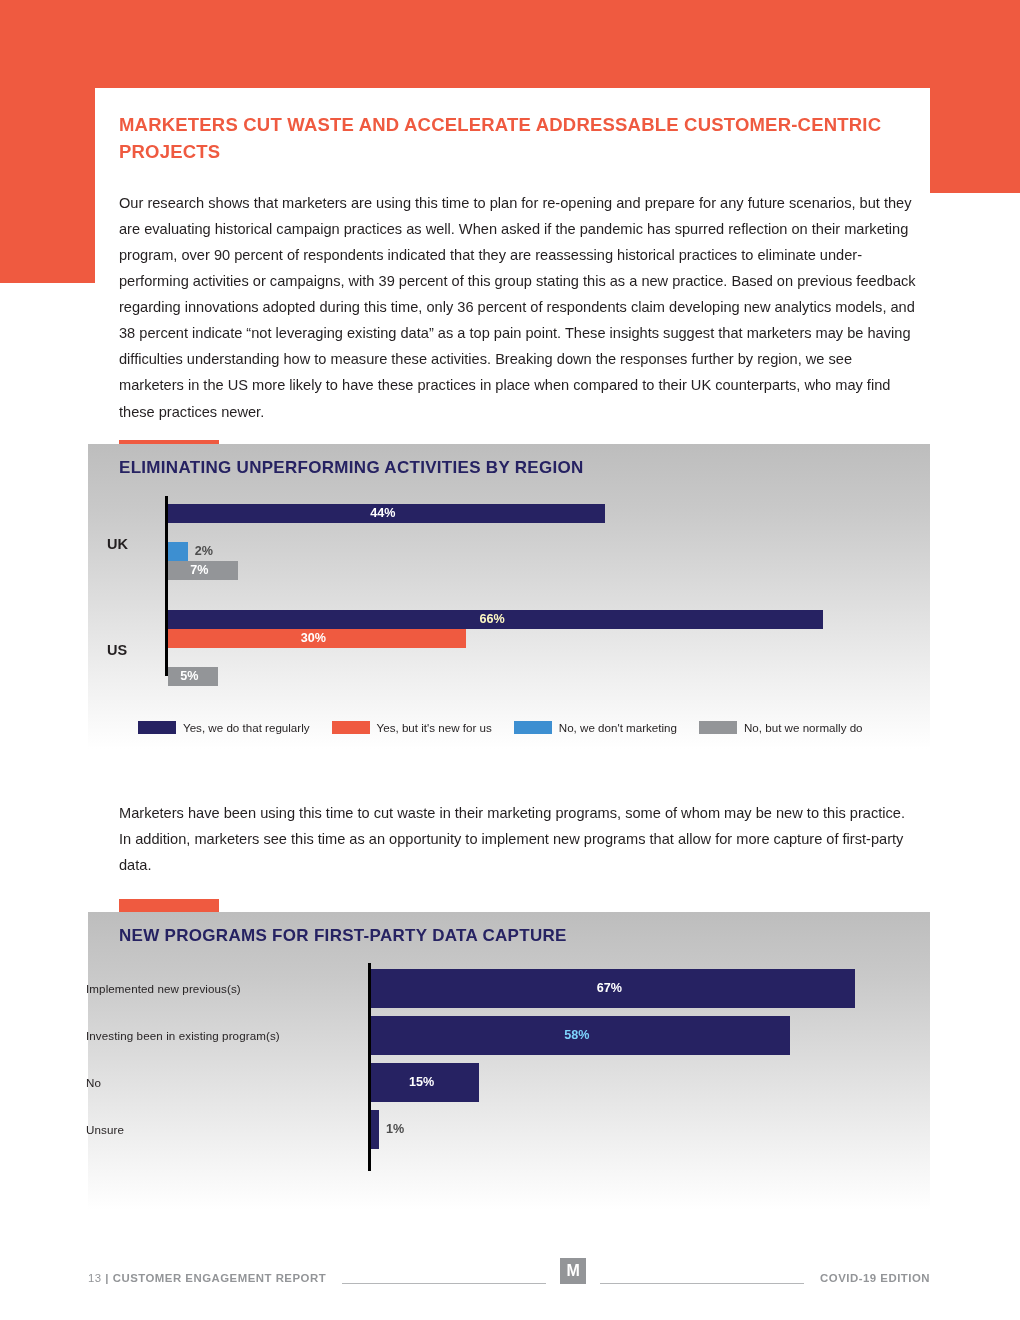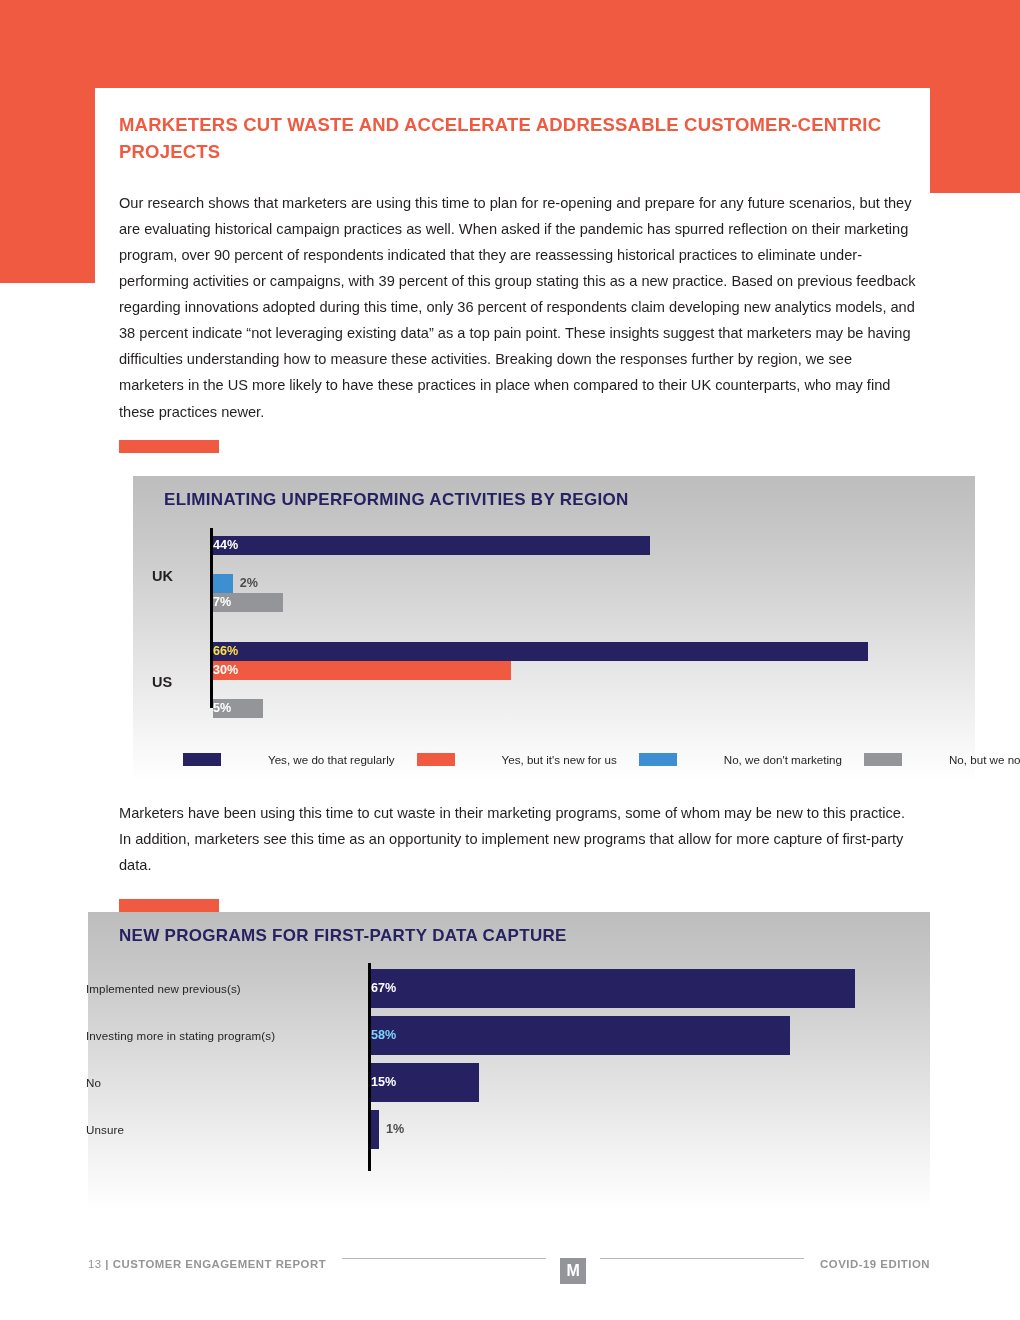"ELIMINATING UNPERFORMING ACTIVITIES BY" div.chart-panel { margin-left: 45px -> none; top: 476px -> 444px }
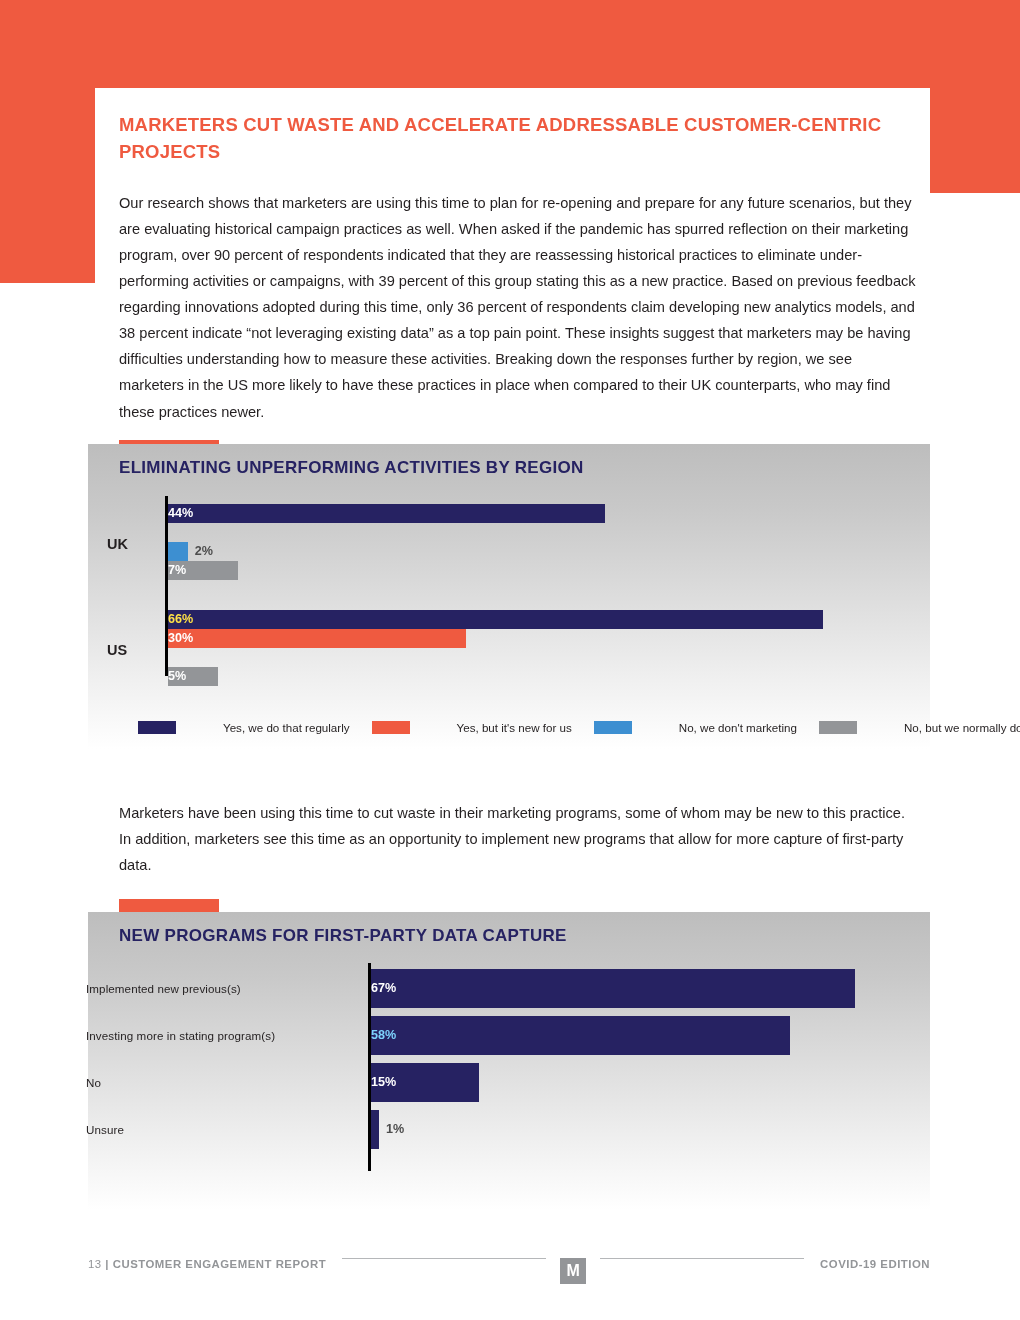"44%" .bar { justify-content: flex-start -> center }
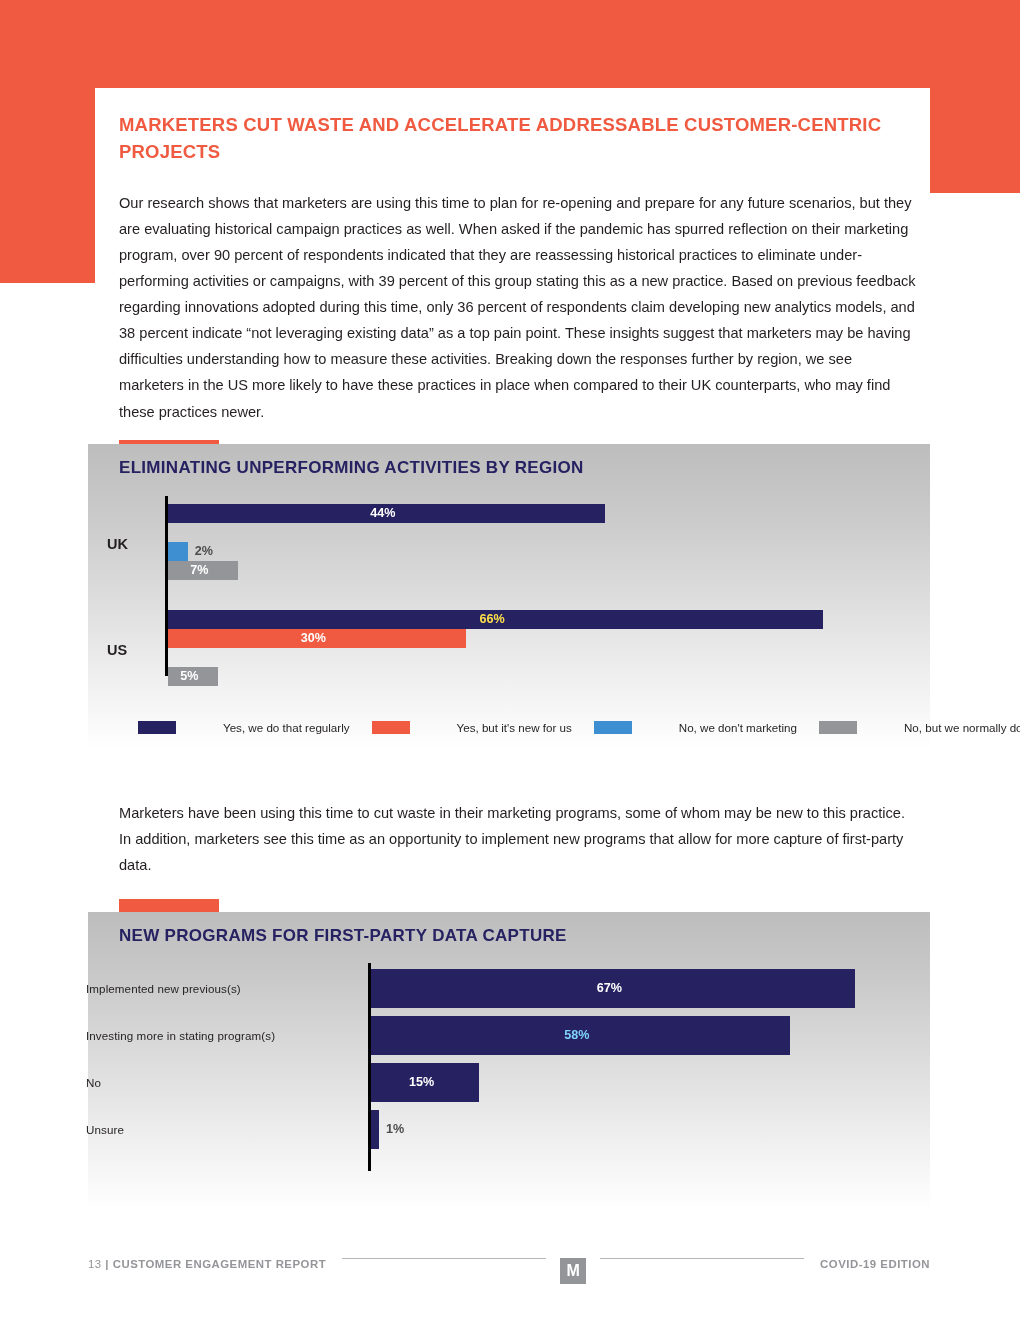"66%" span.bar-label { color: #fde047 -> #fef9c3 }
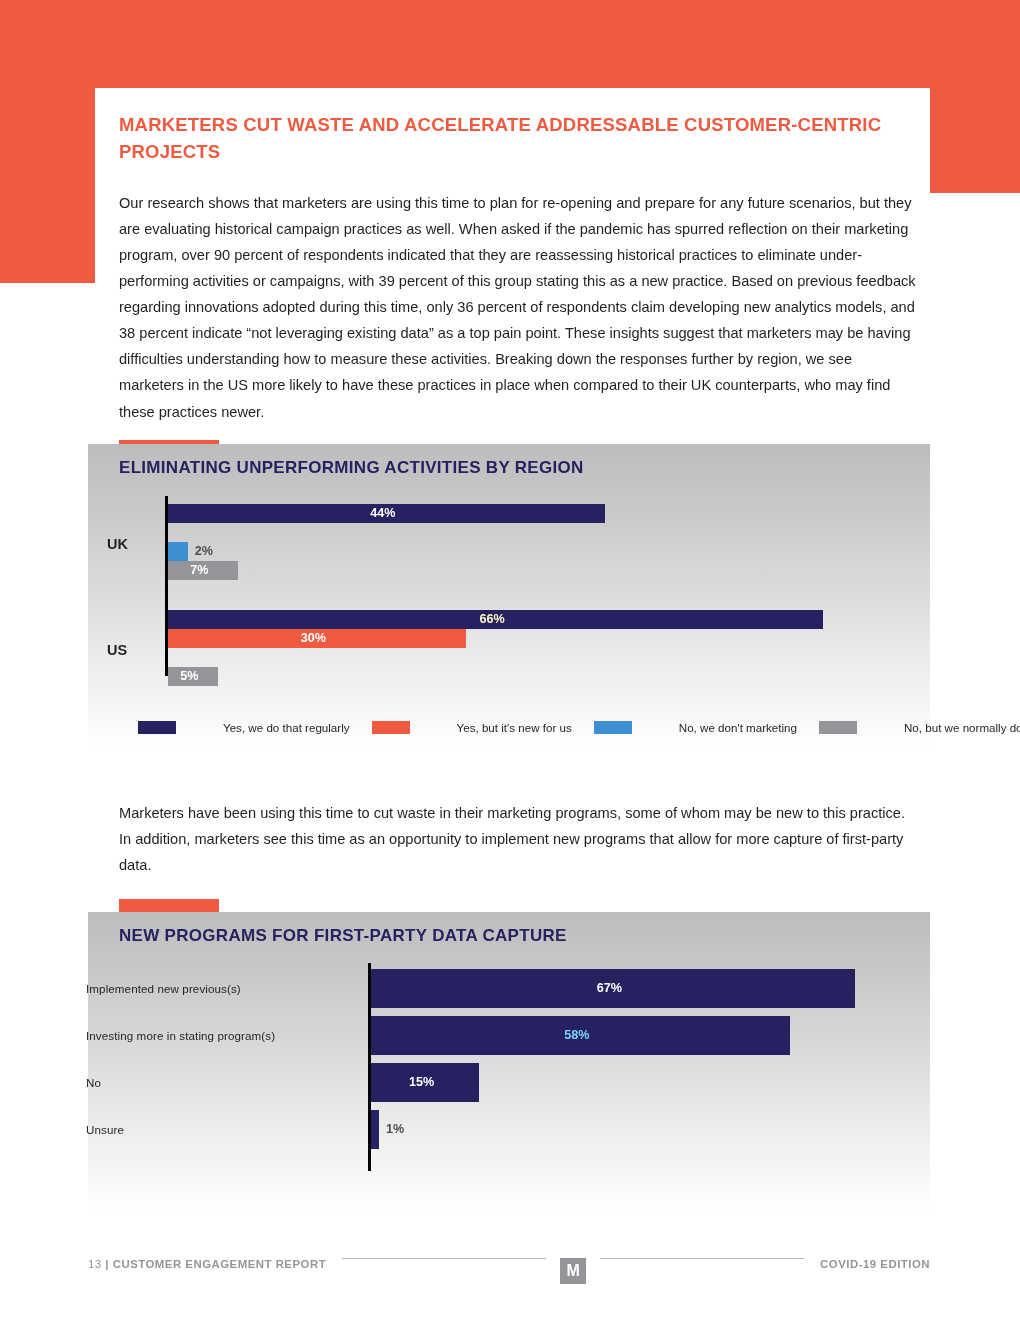"Yes, we do that regularly" .legend-item { gap: 40px -> none }
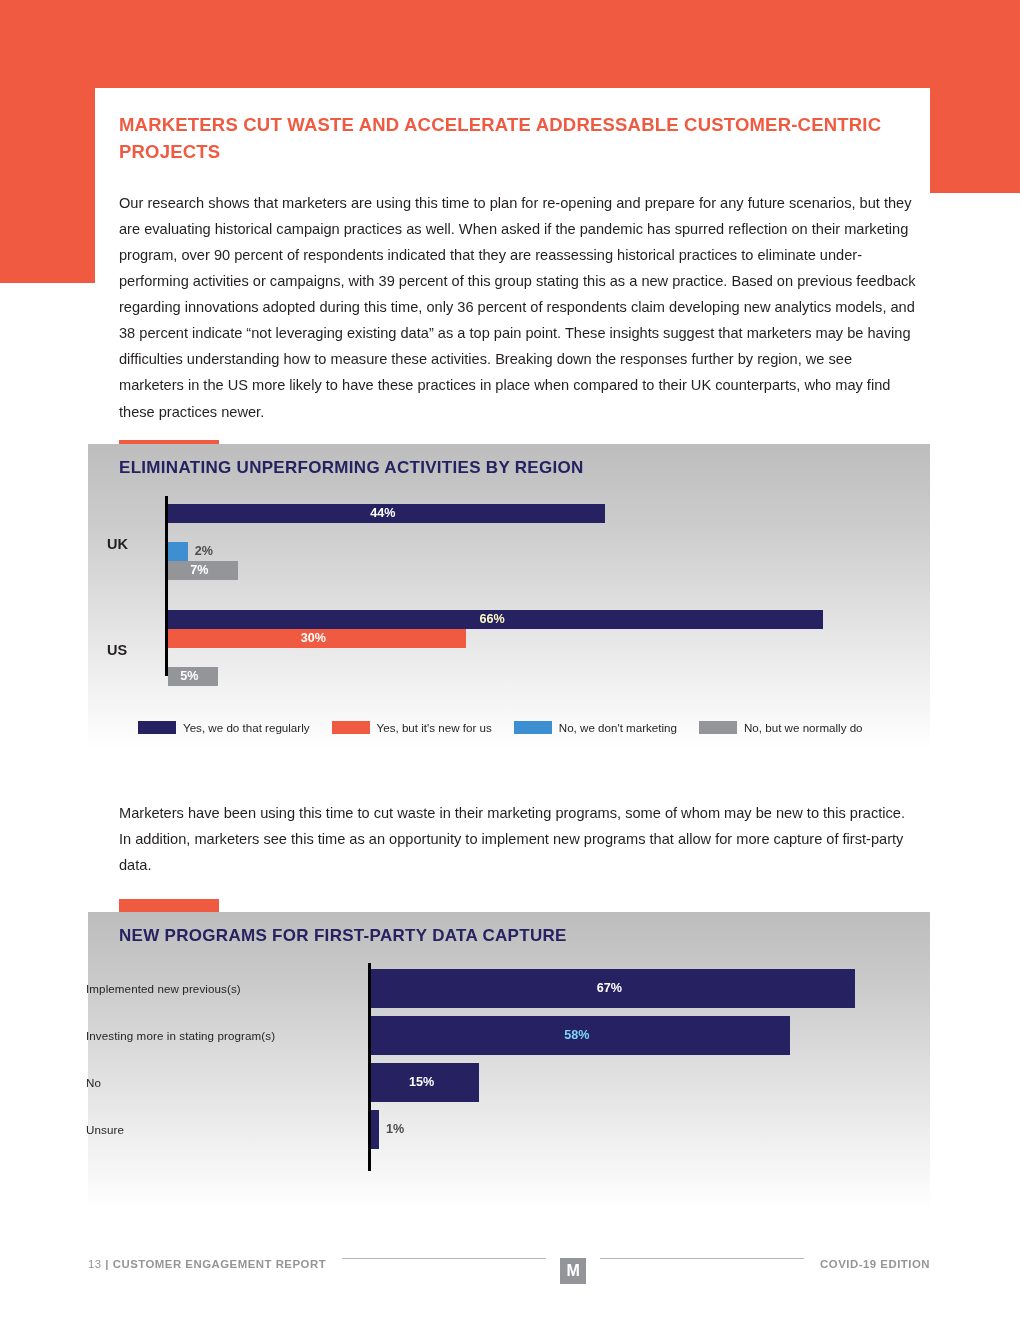"Investing more in stating program(s)" div.cat-label { text: more in stating -> been in existing }
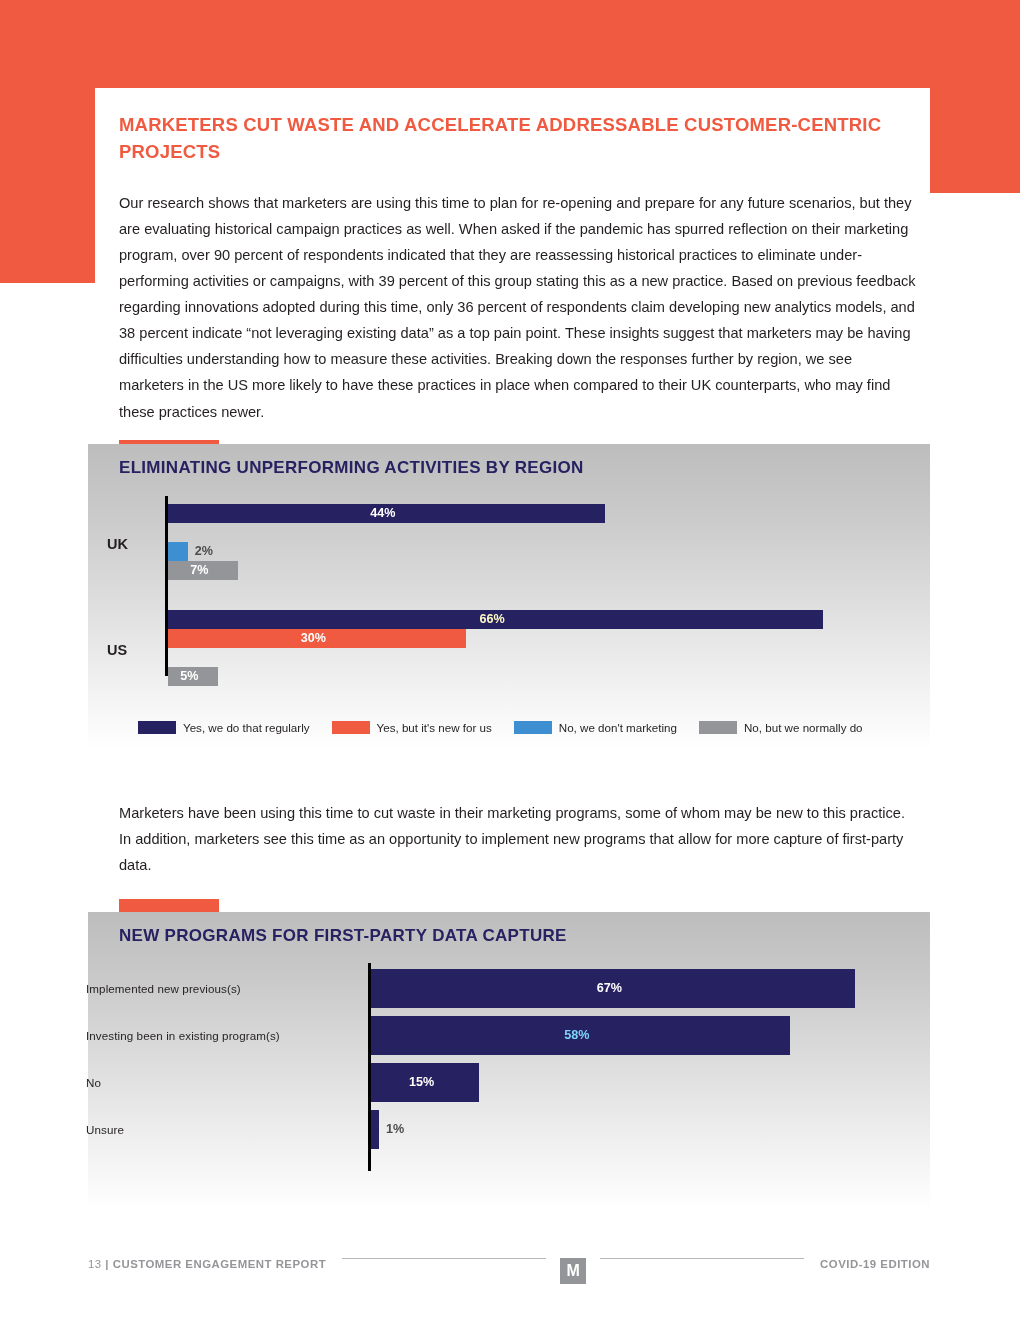"13 | CUSTOMER ENGAGEMENT REPORT" .footer { align-items: flex-start -> flex-end }
